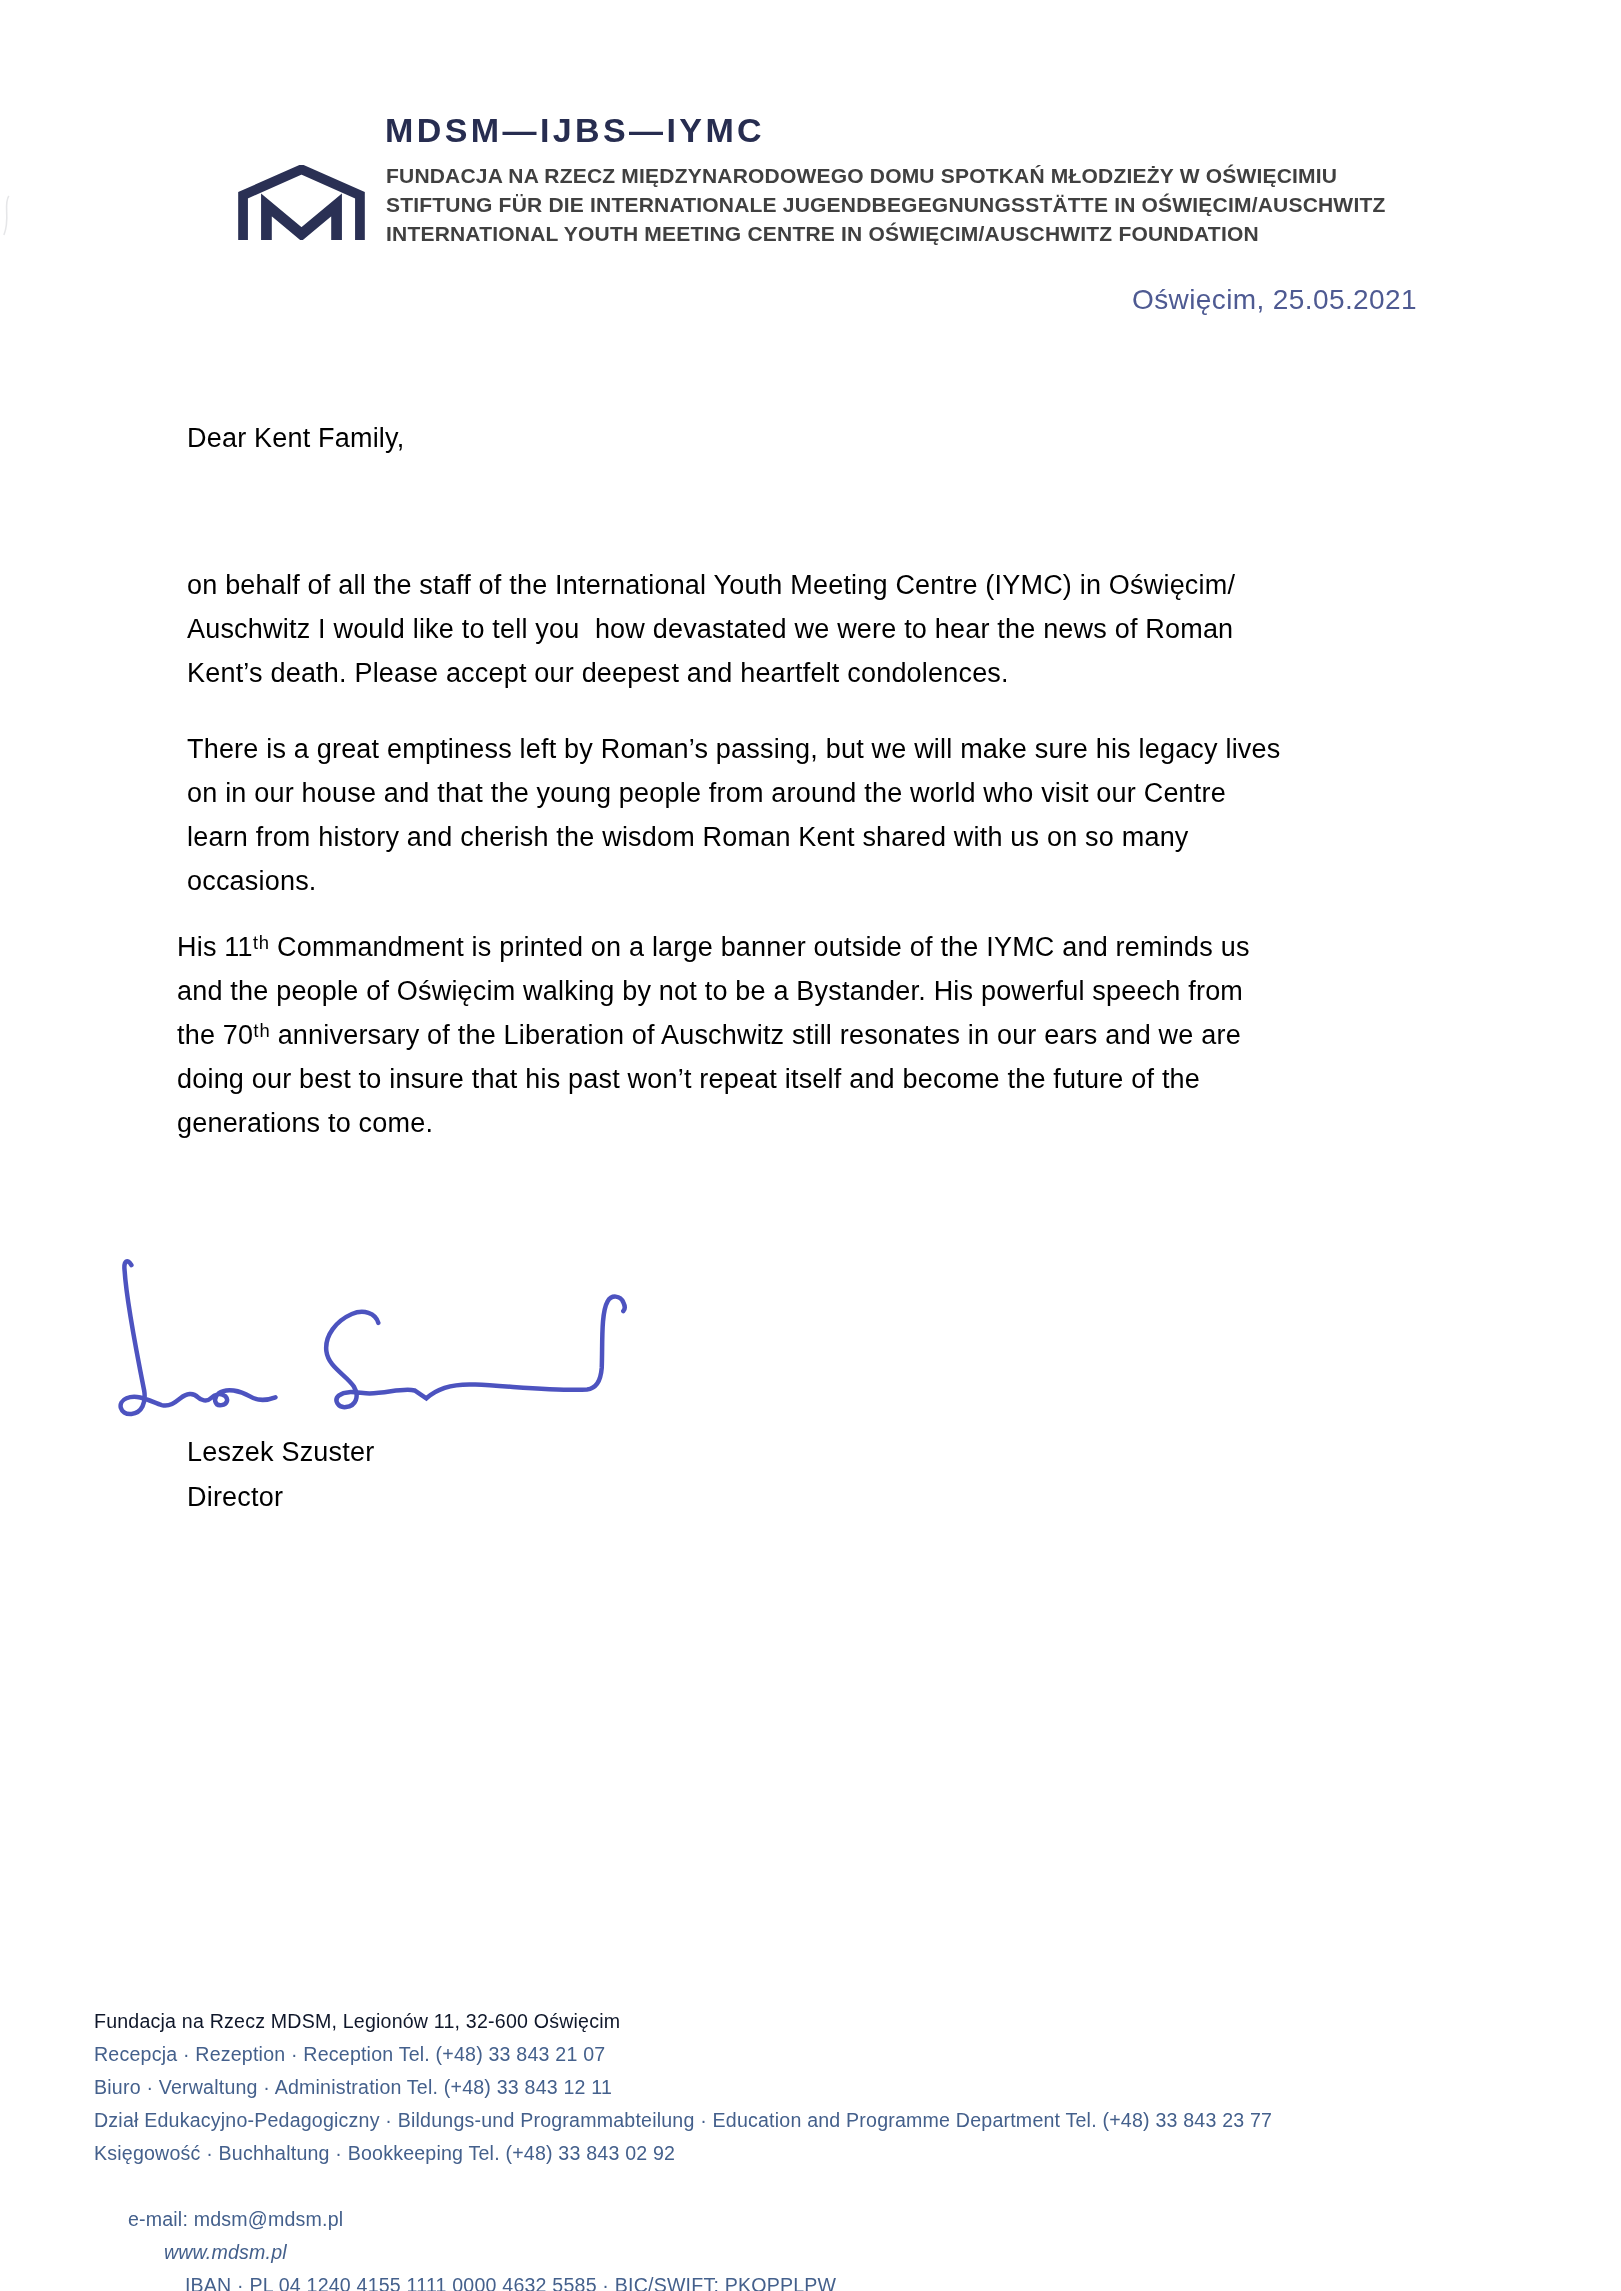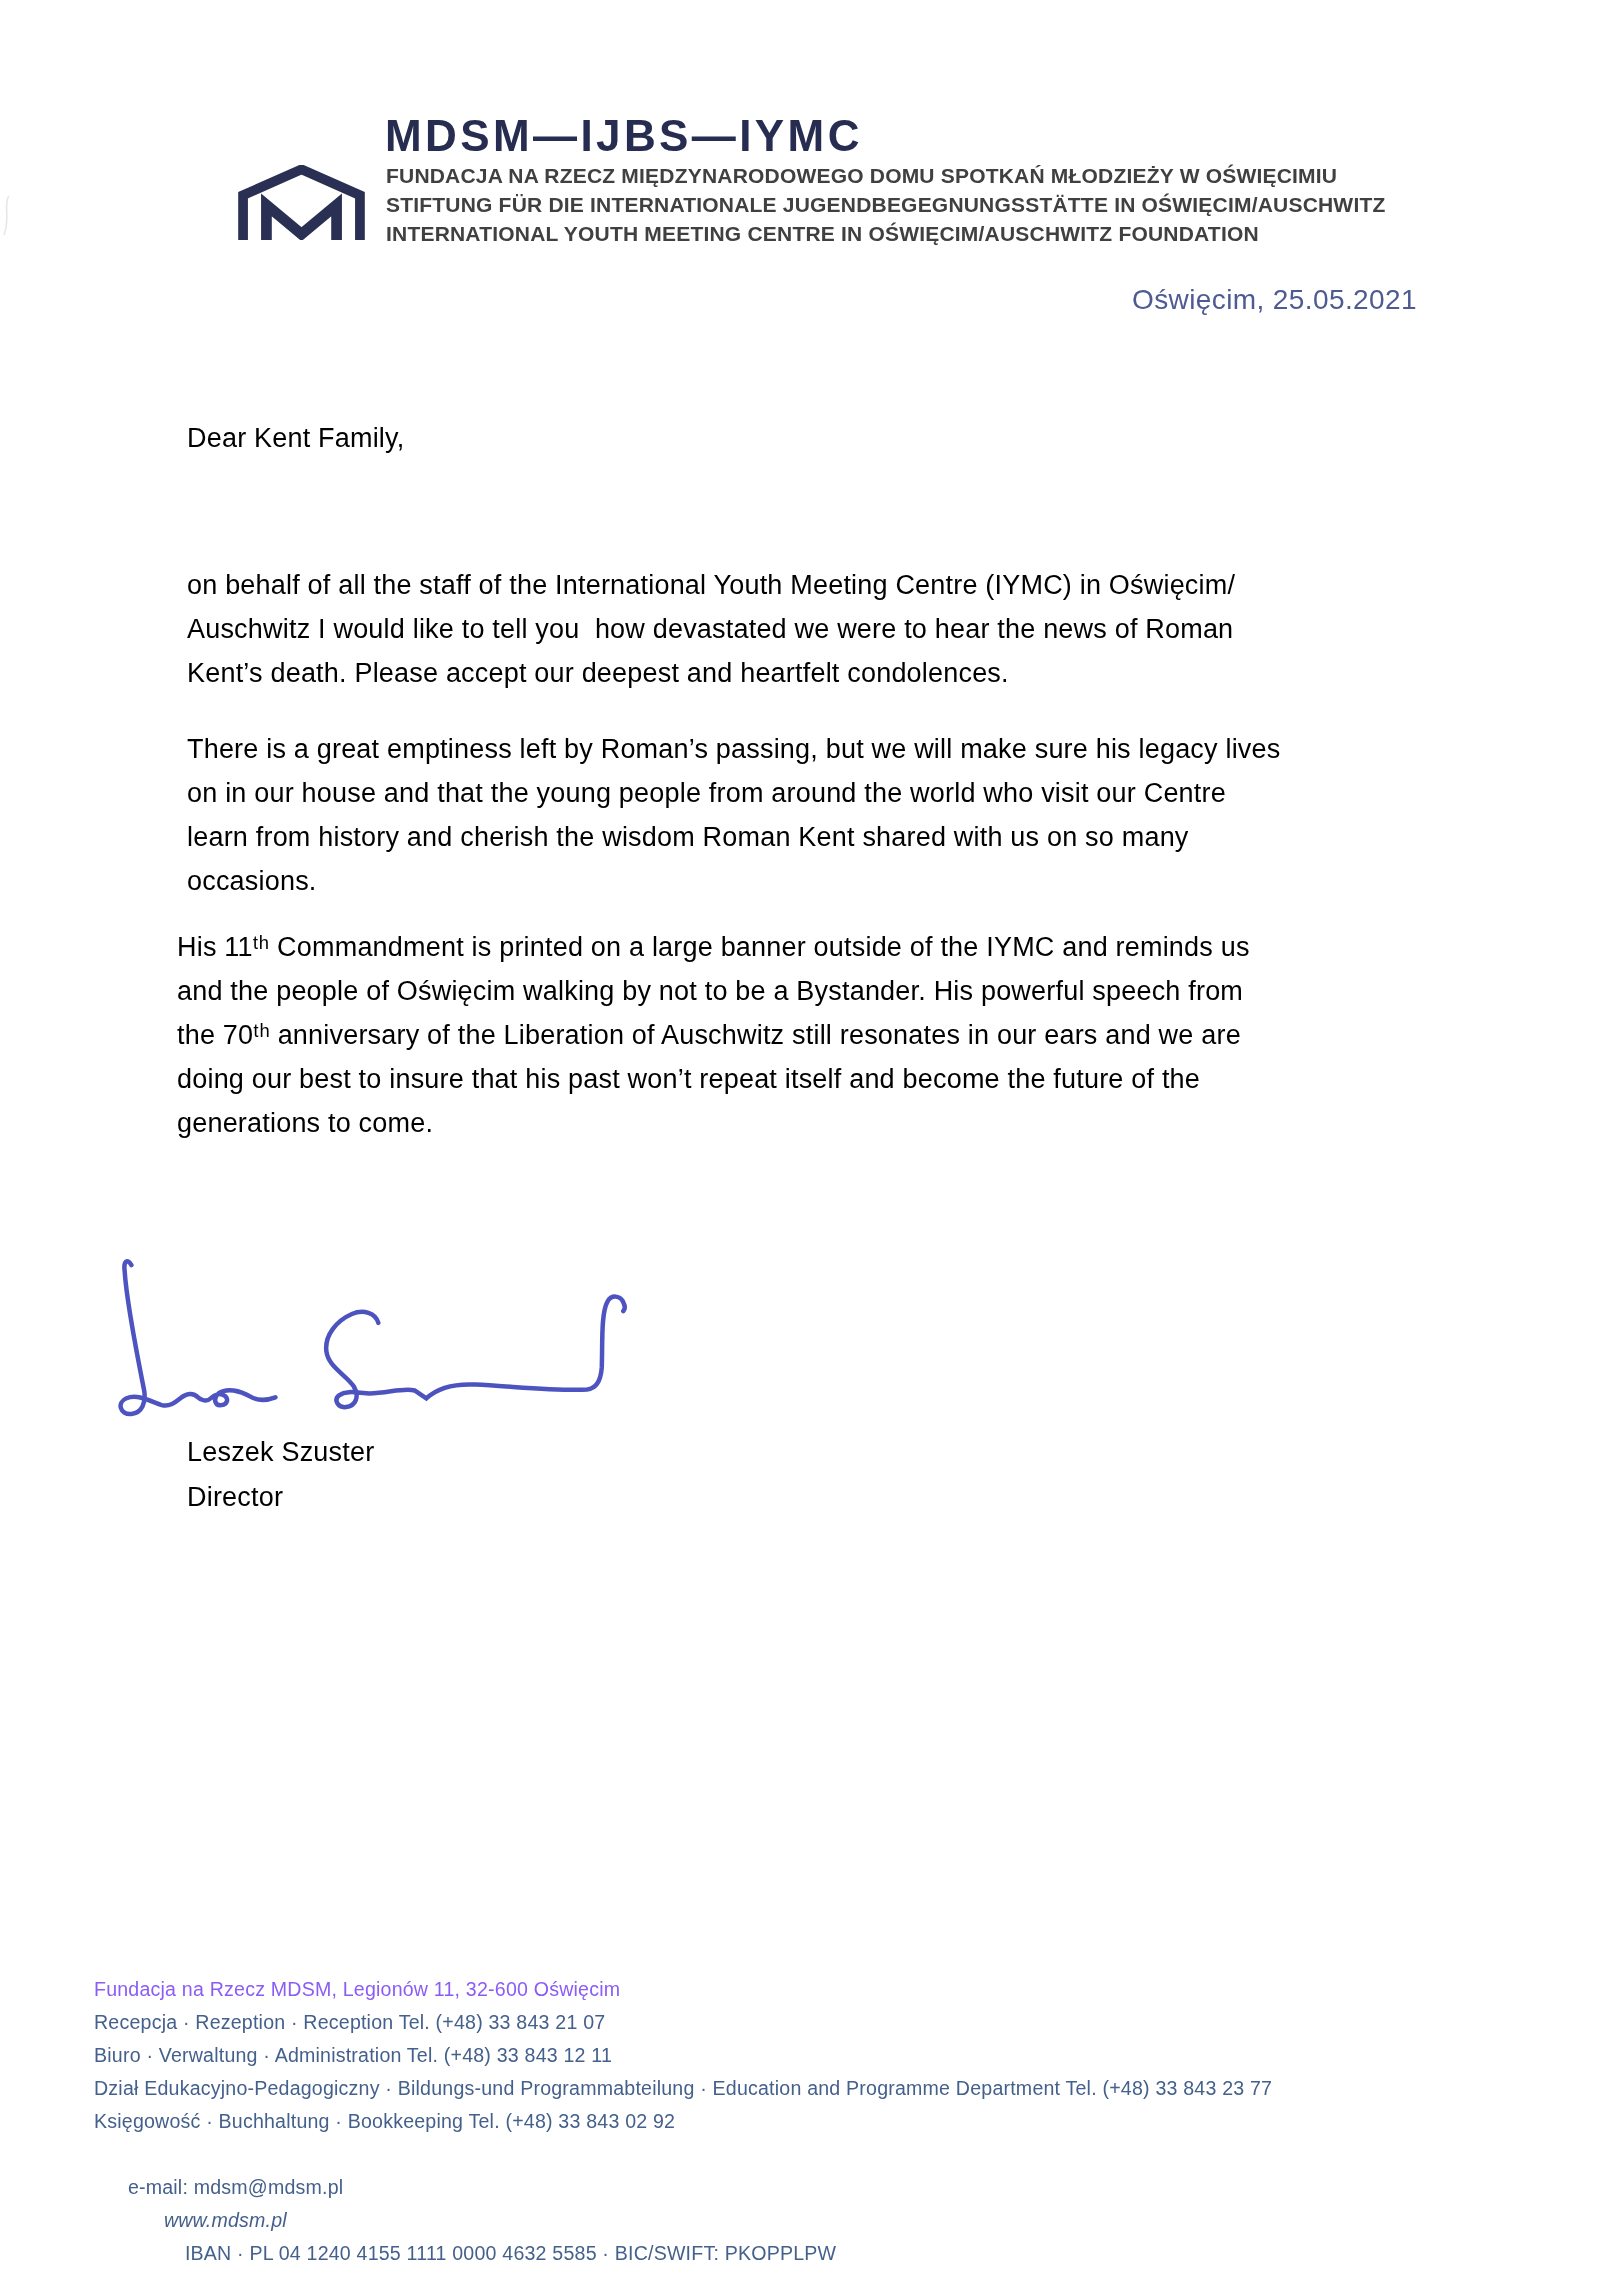"MDSM—IJBS—IYMC" #org-title { font-size: 44px -> 34px }
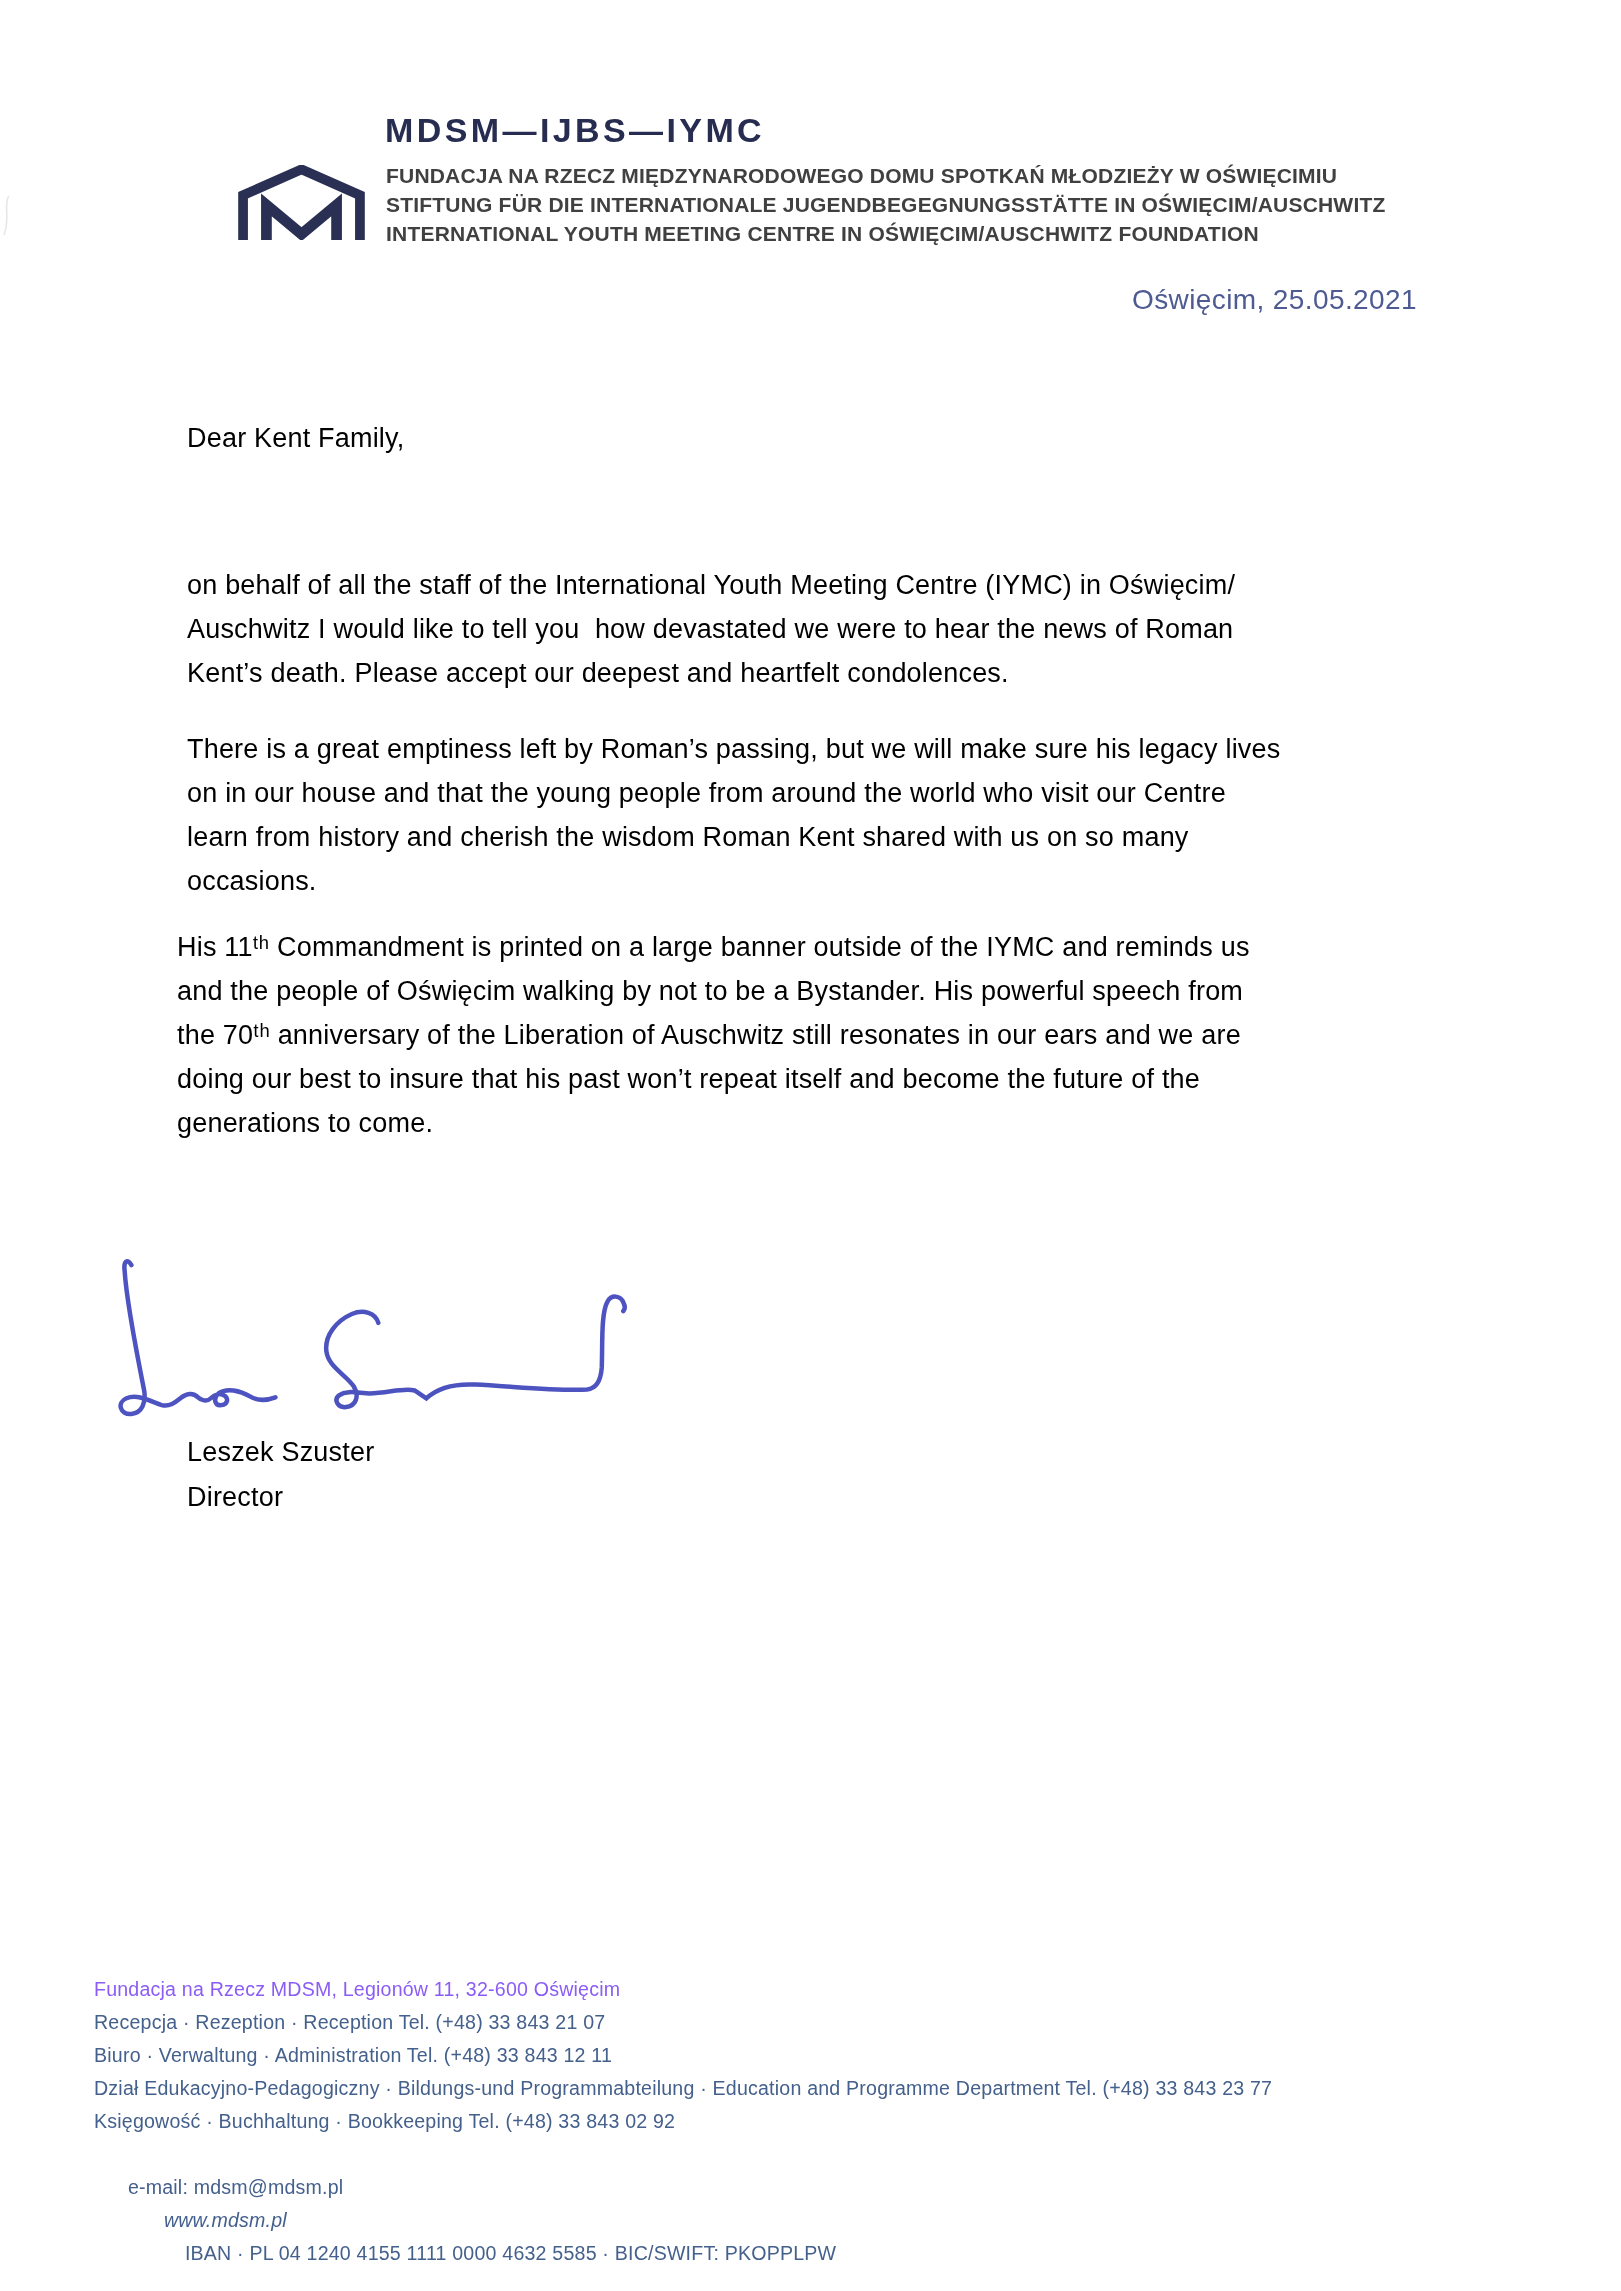"Fundacja na Rzecz MDSM, Legionów" #footer-line1 { color: #8b5cf6 -> #0f172a; margin-top: none -> 32px }
